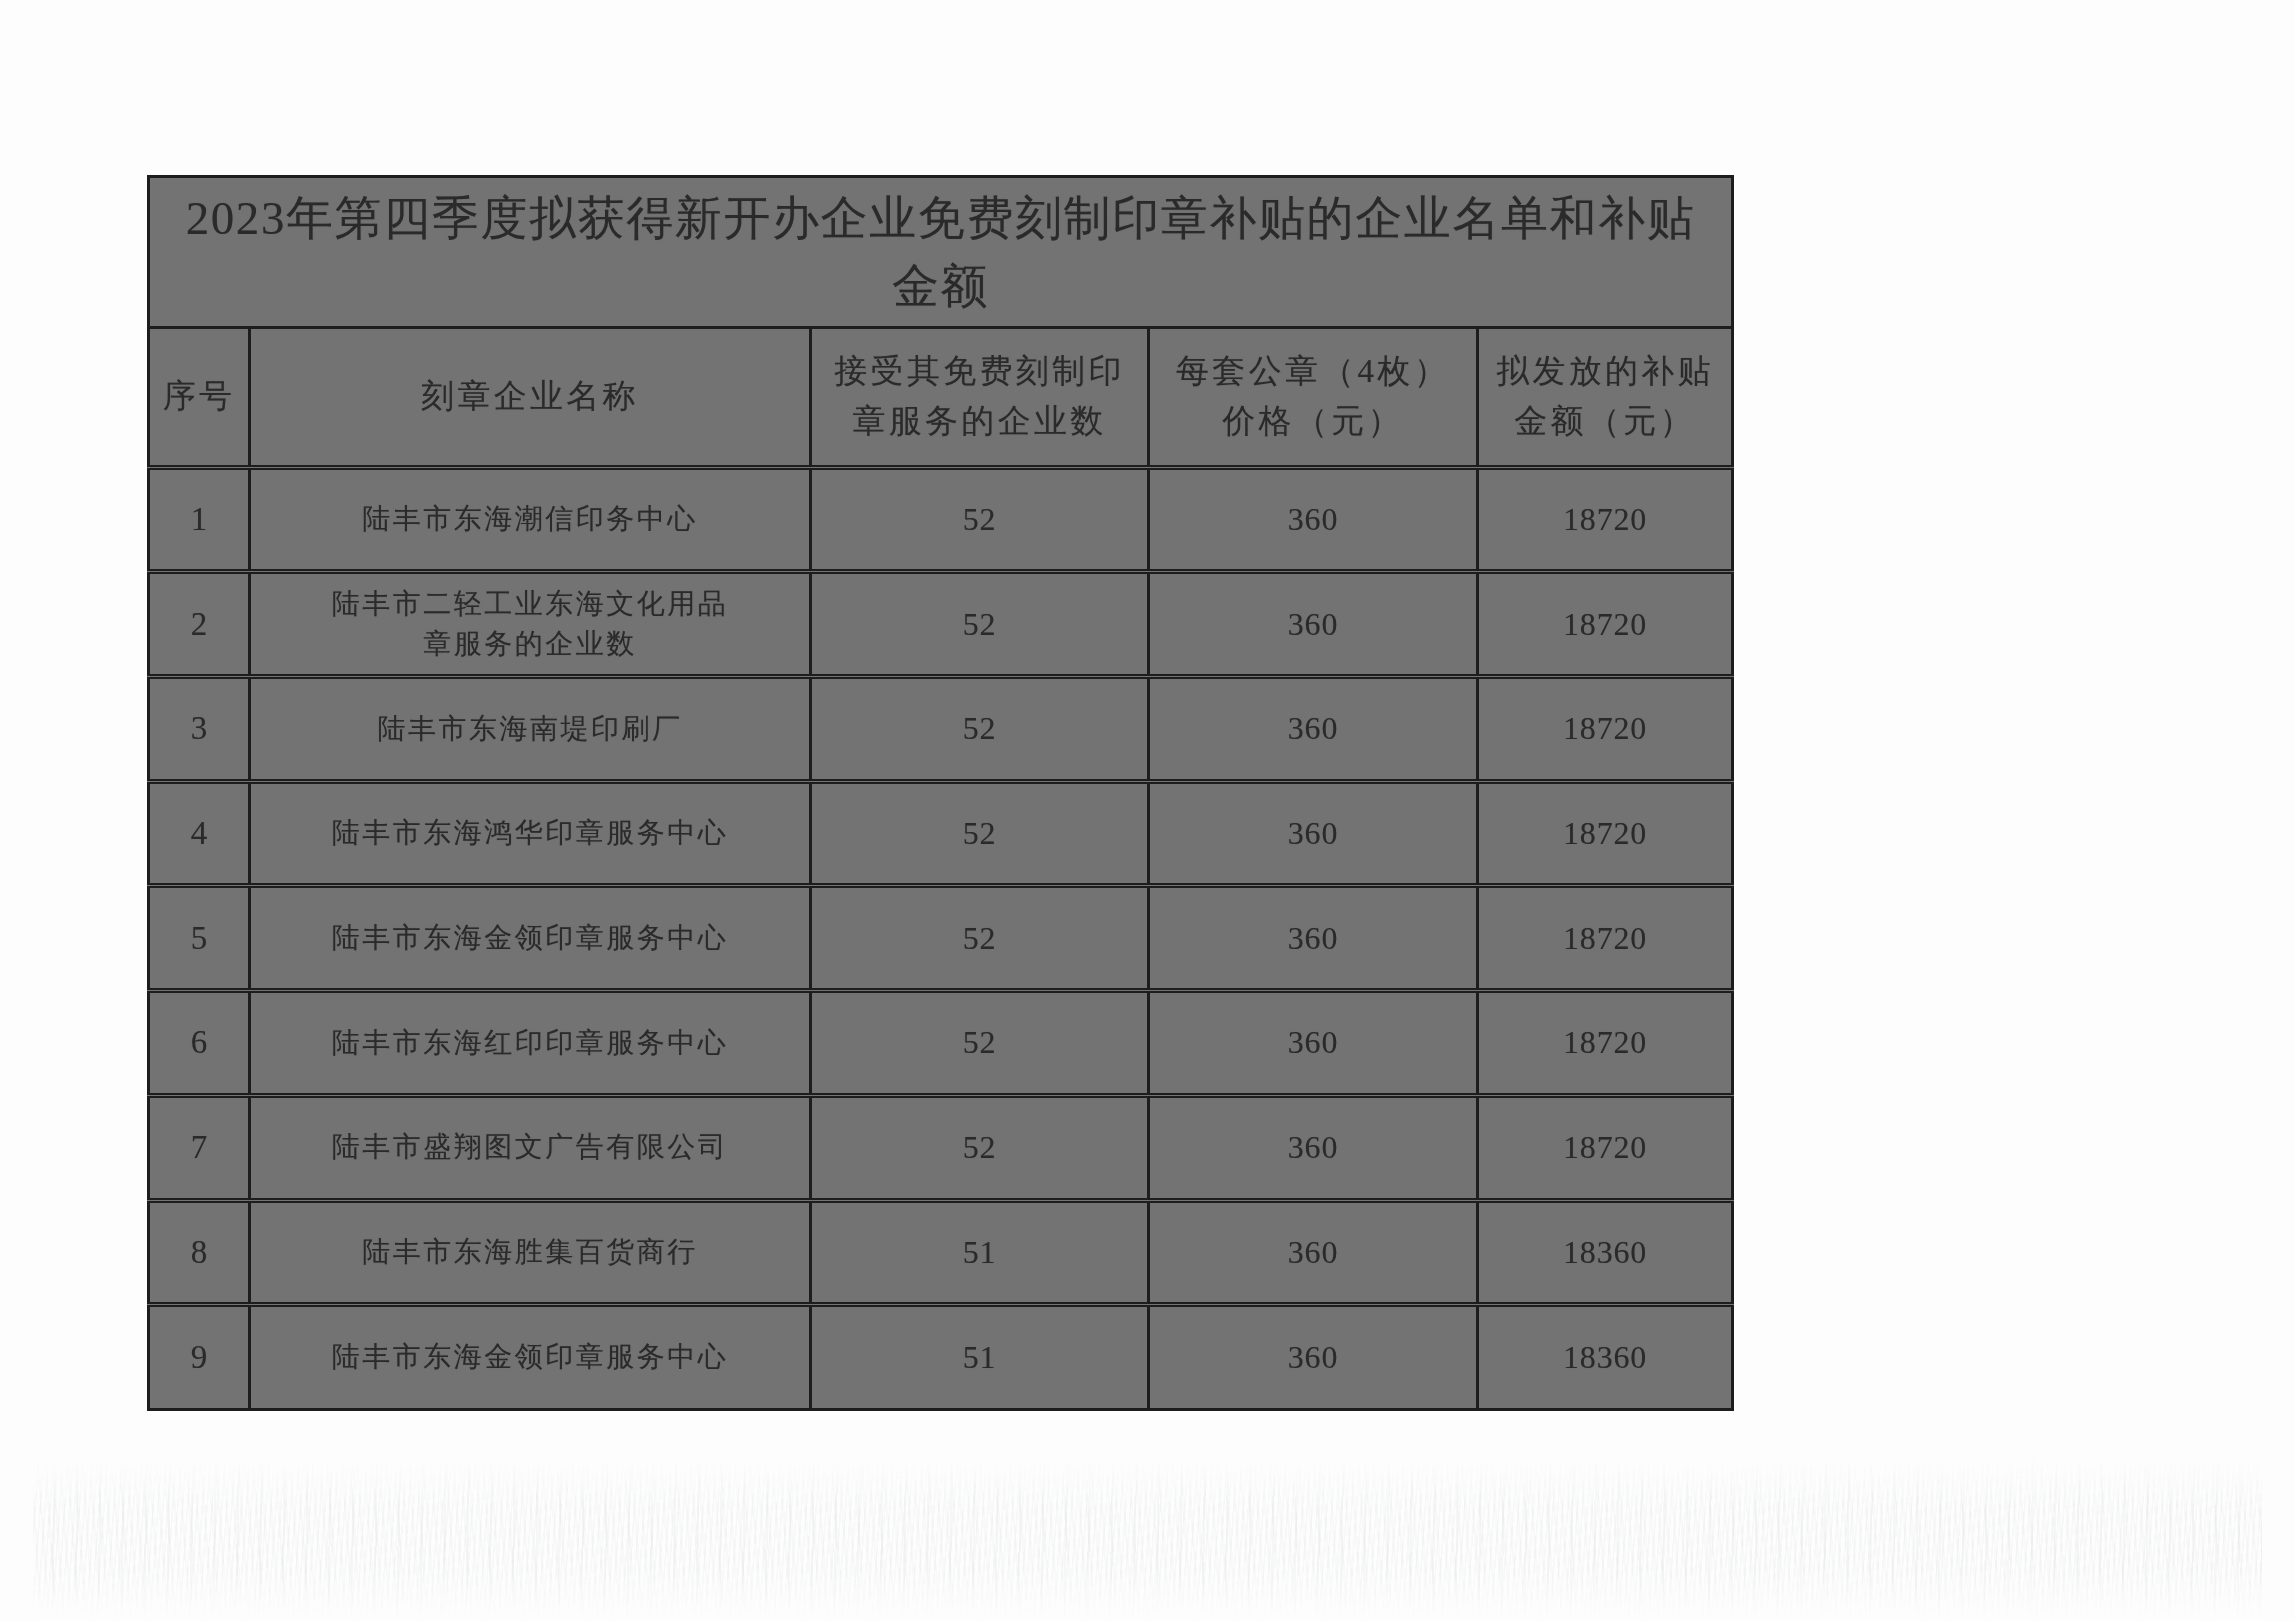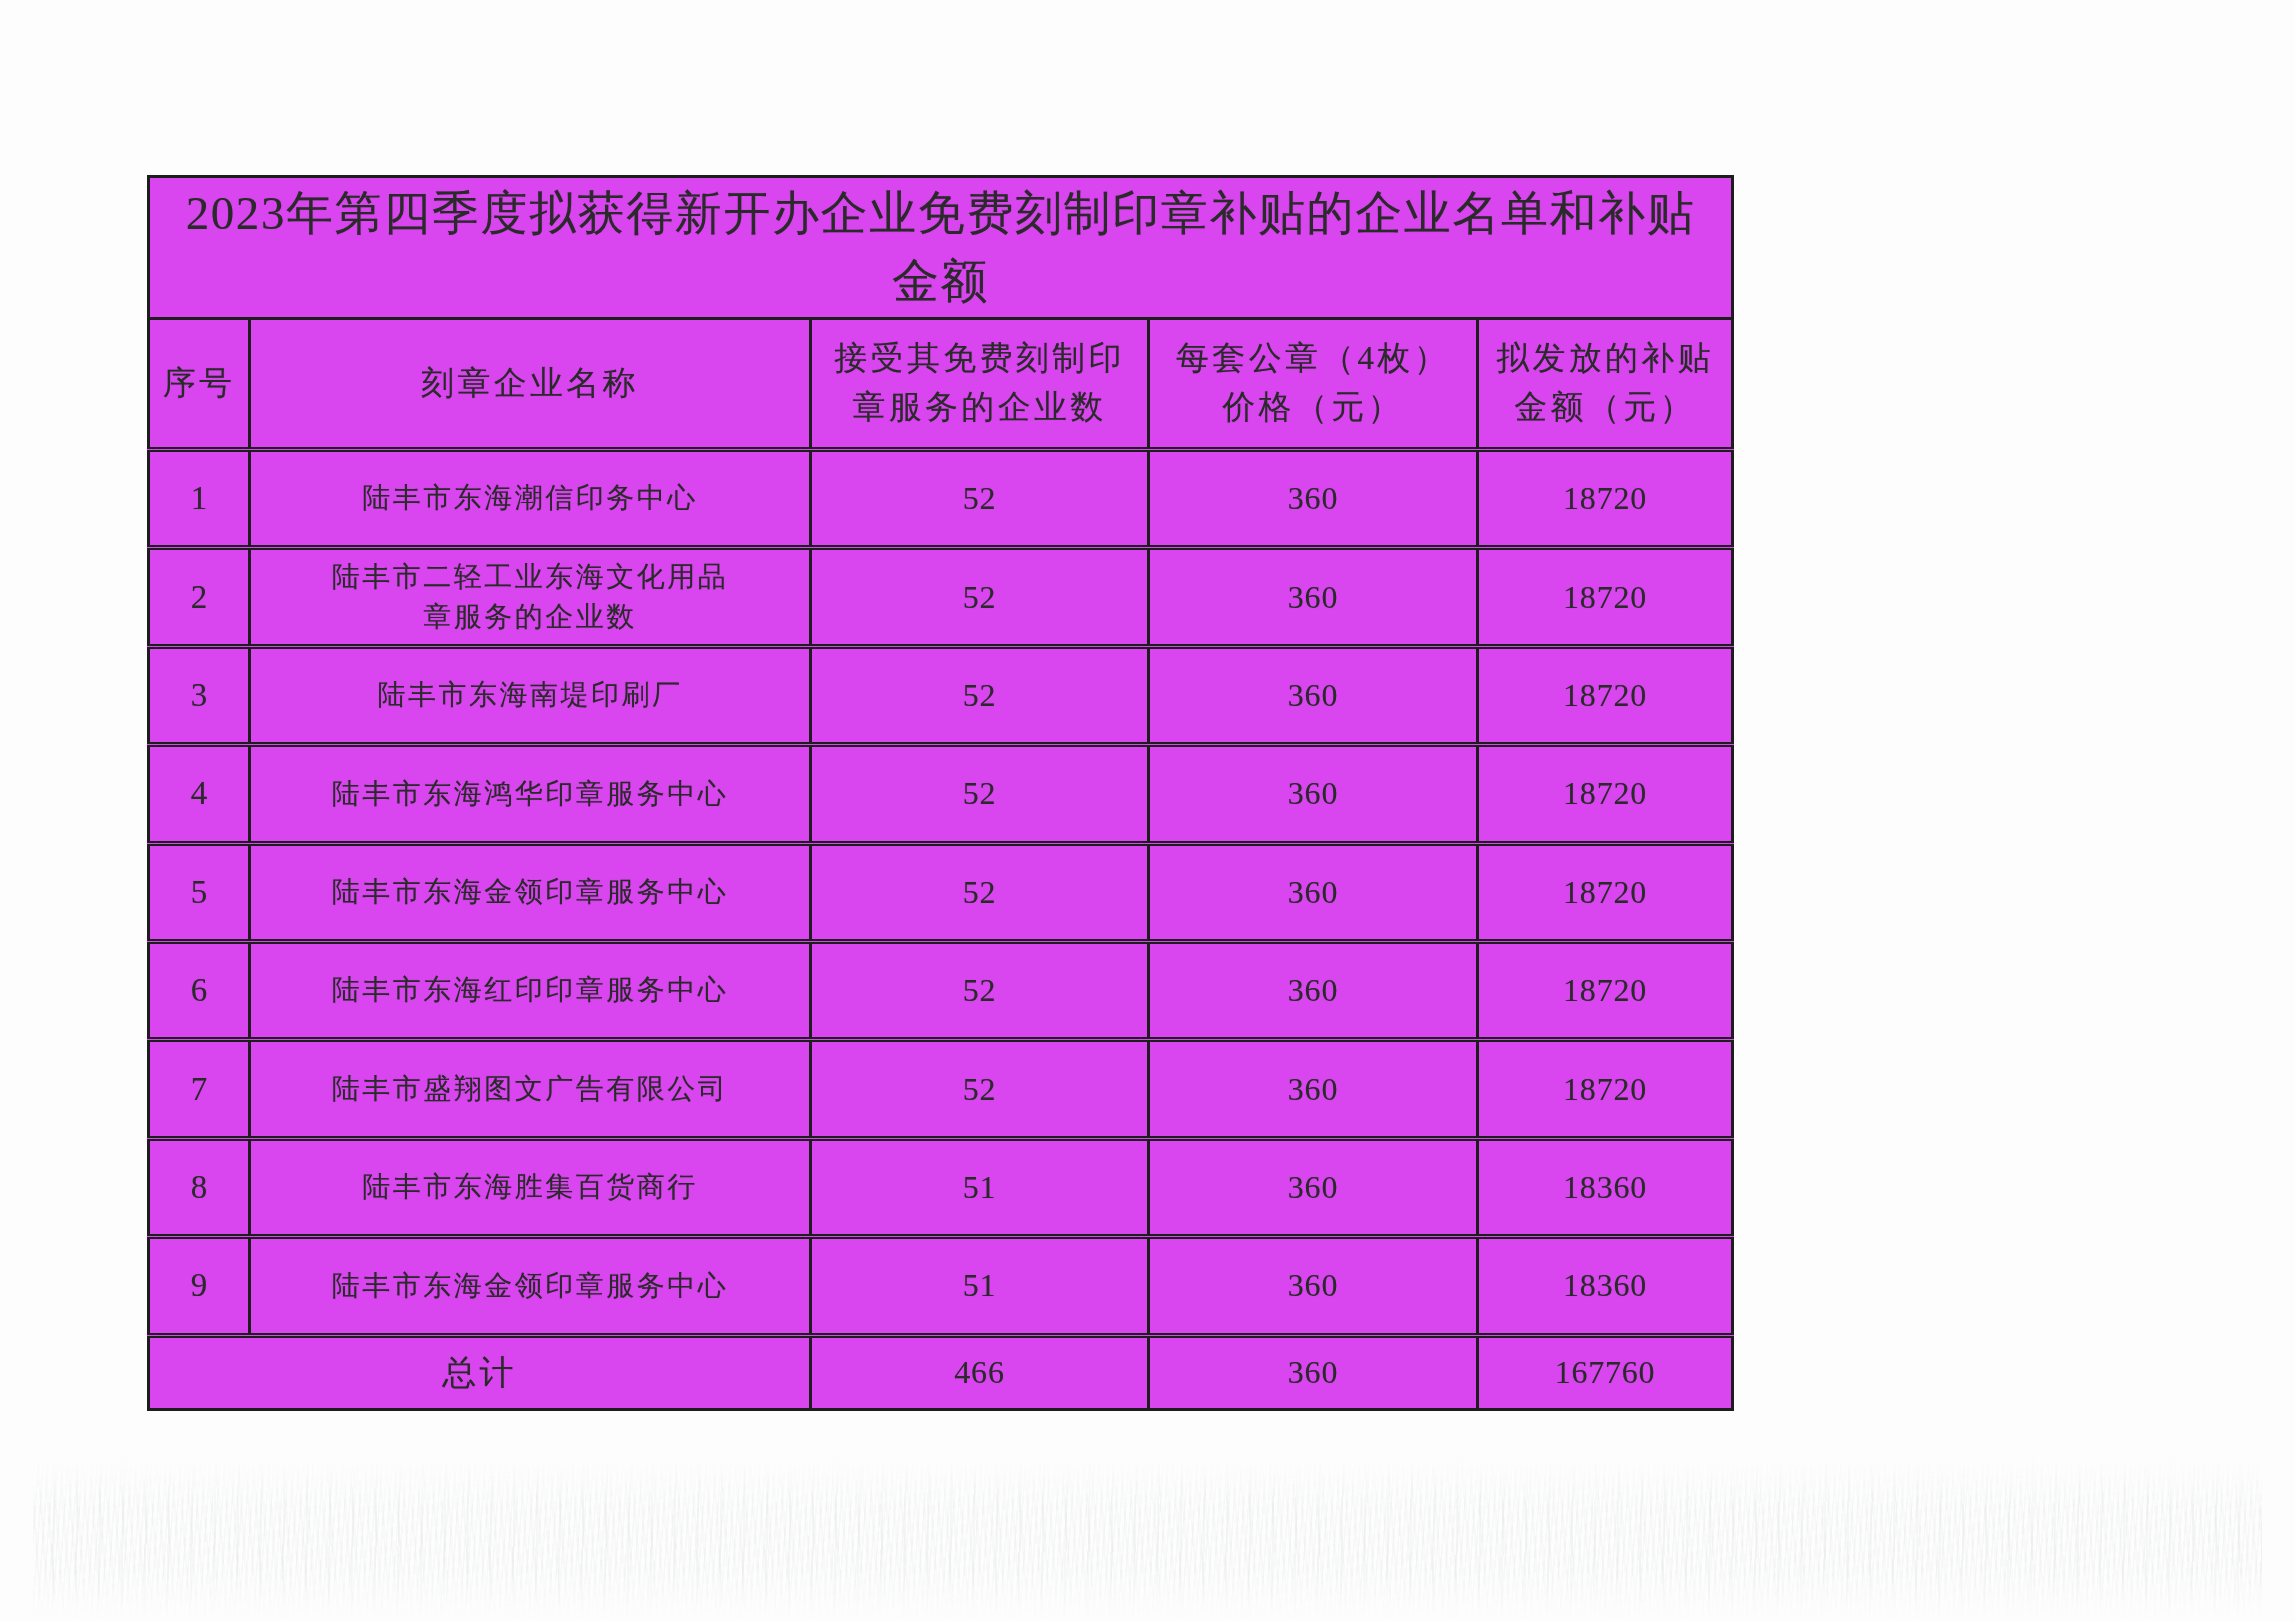"2023年第四季度拟获得新开办企业免费刻制印章补贴的企业名单和补贴" table.subsidy { background: #d946ef -> #737373 }
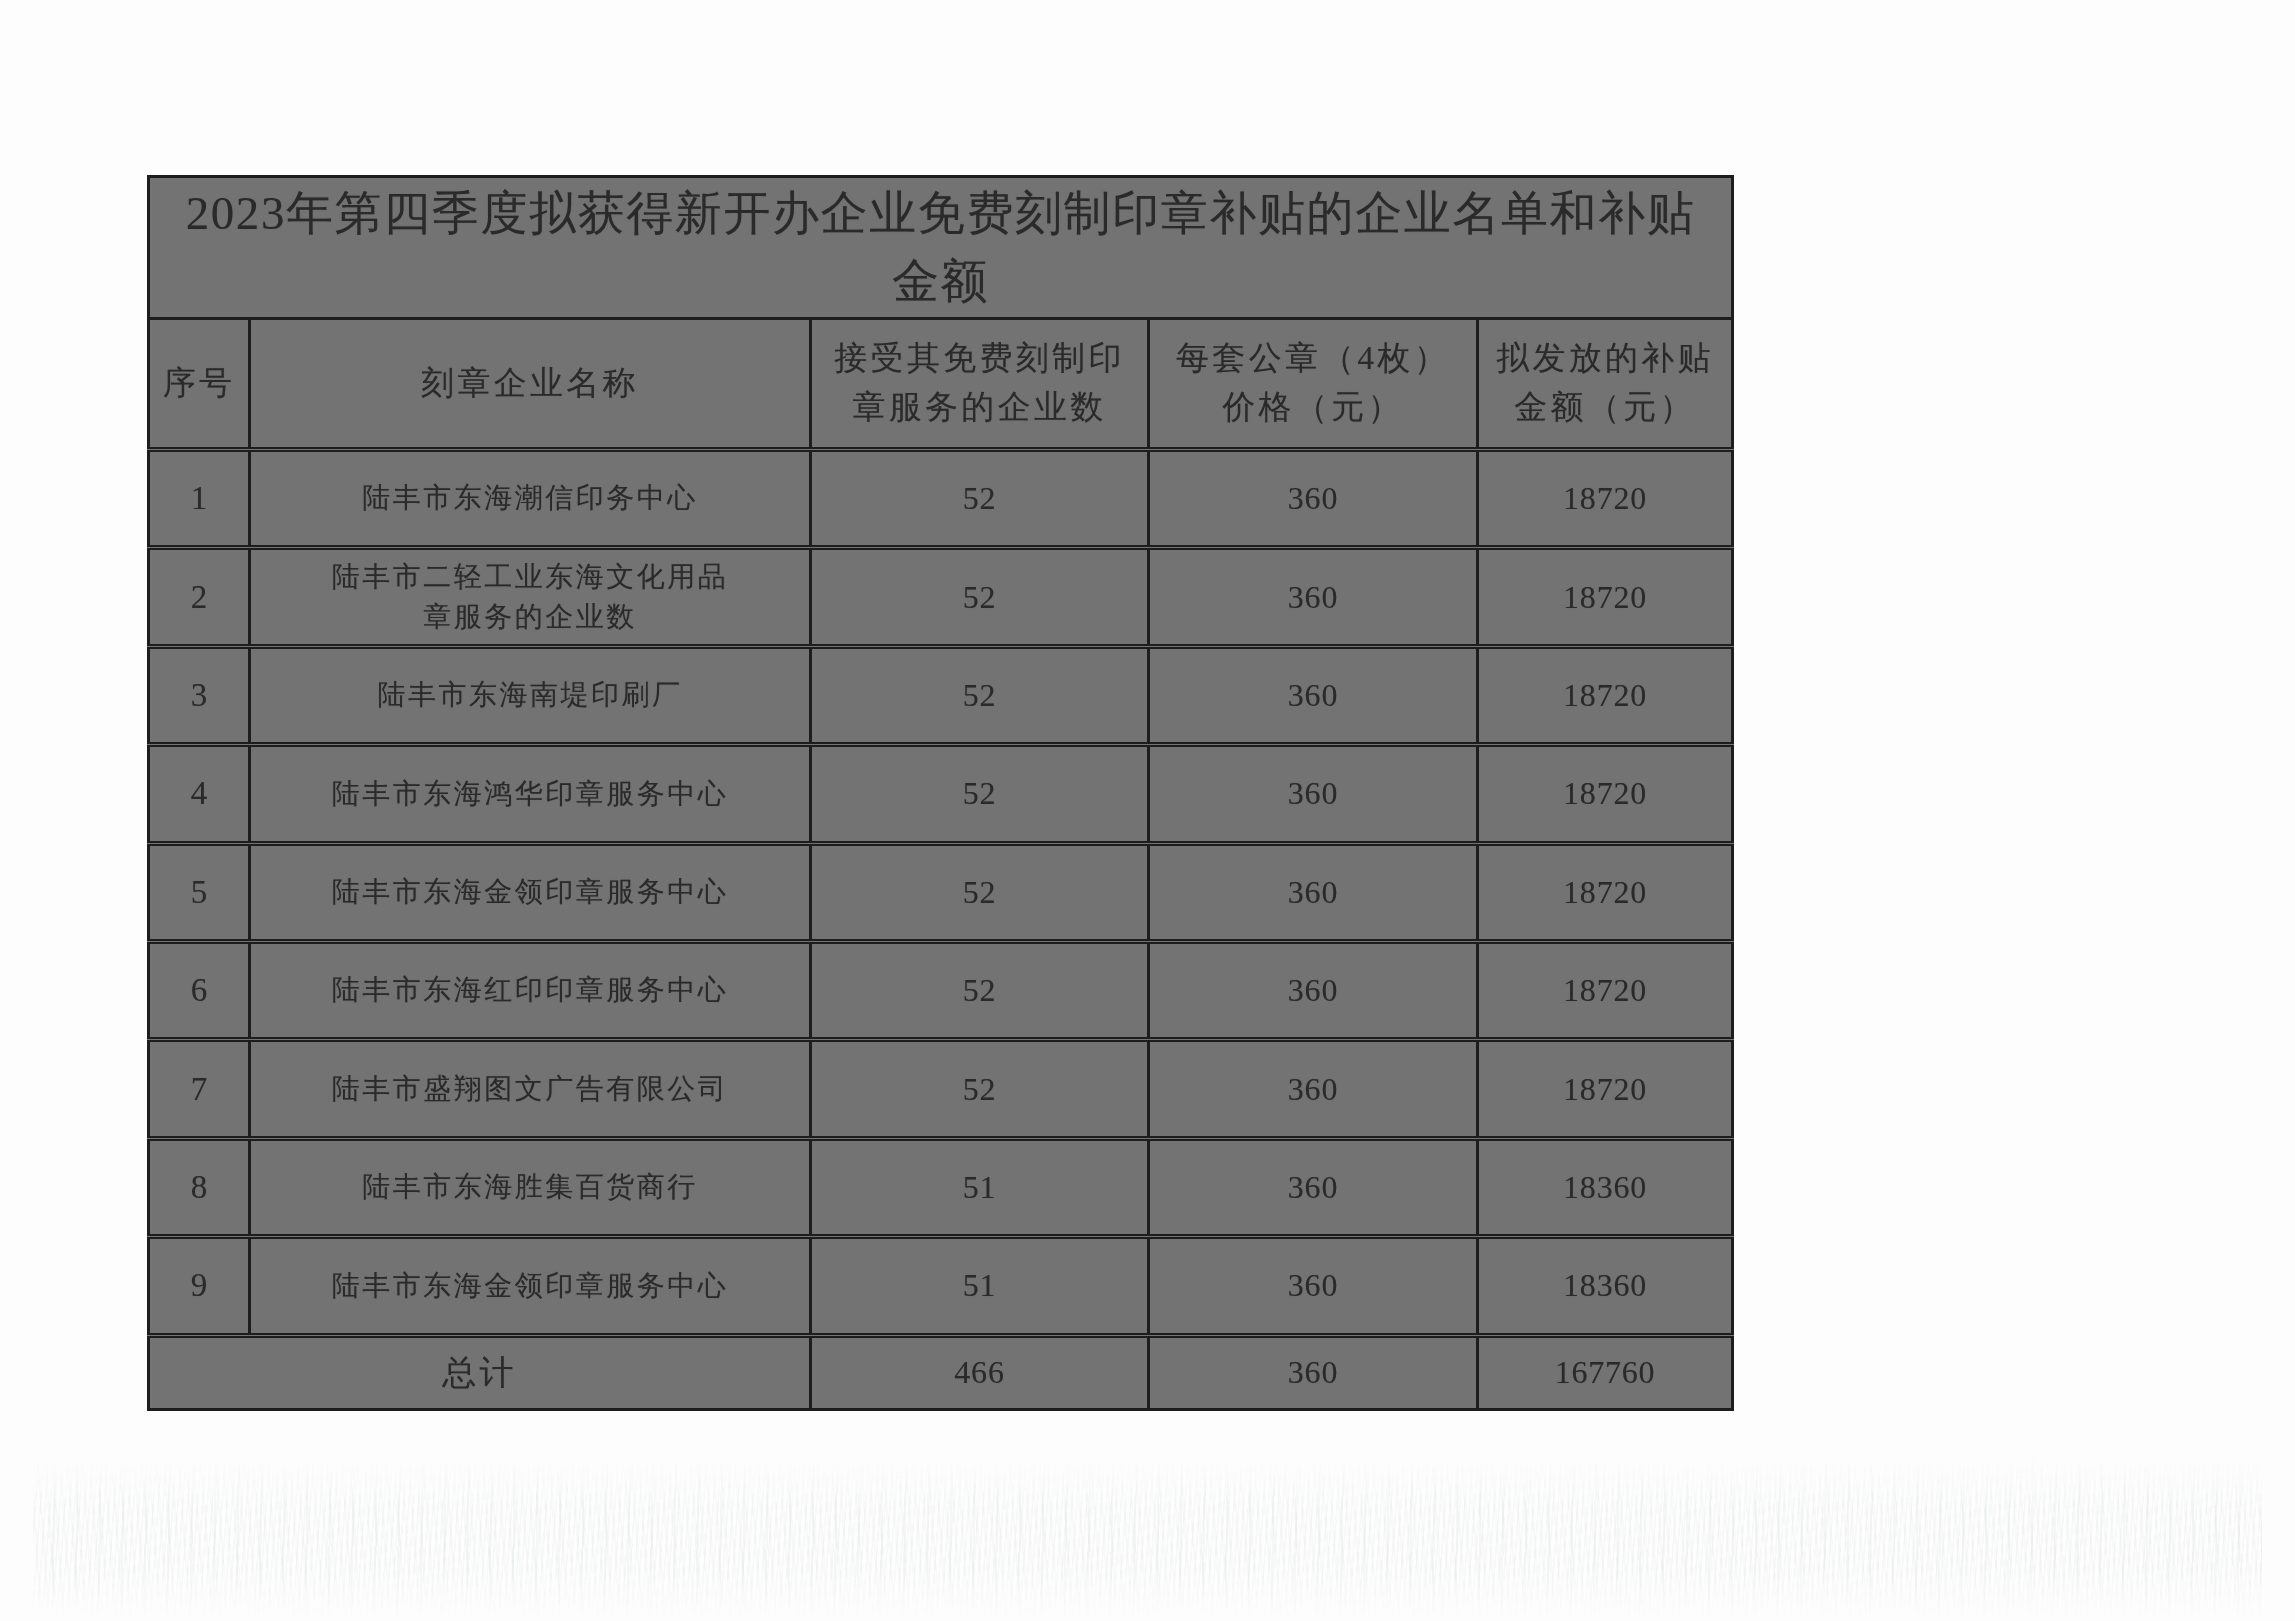"总计" tr.r-total { html: <tr> <td>总计</td> <td>466</td> <td>360</td> <td>167760</td> </tr> -> none }
